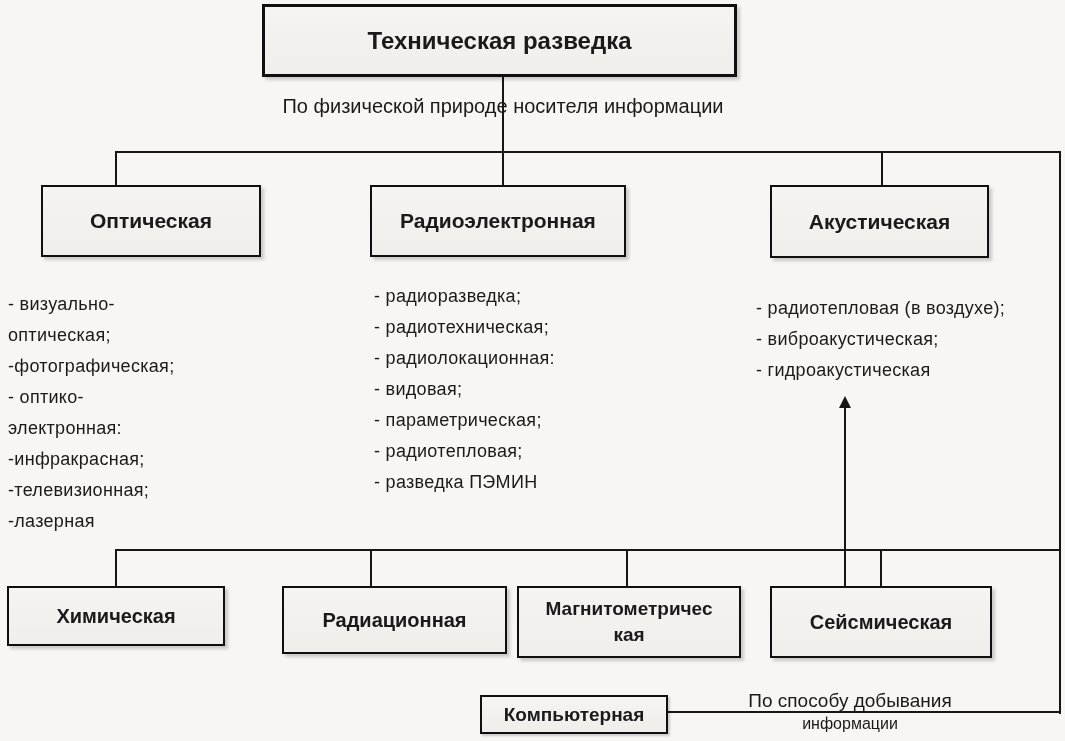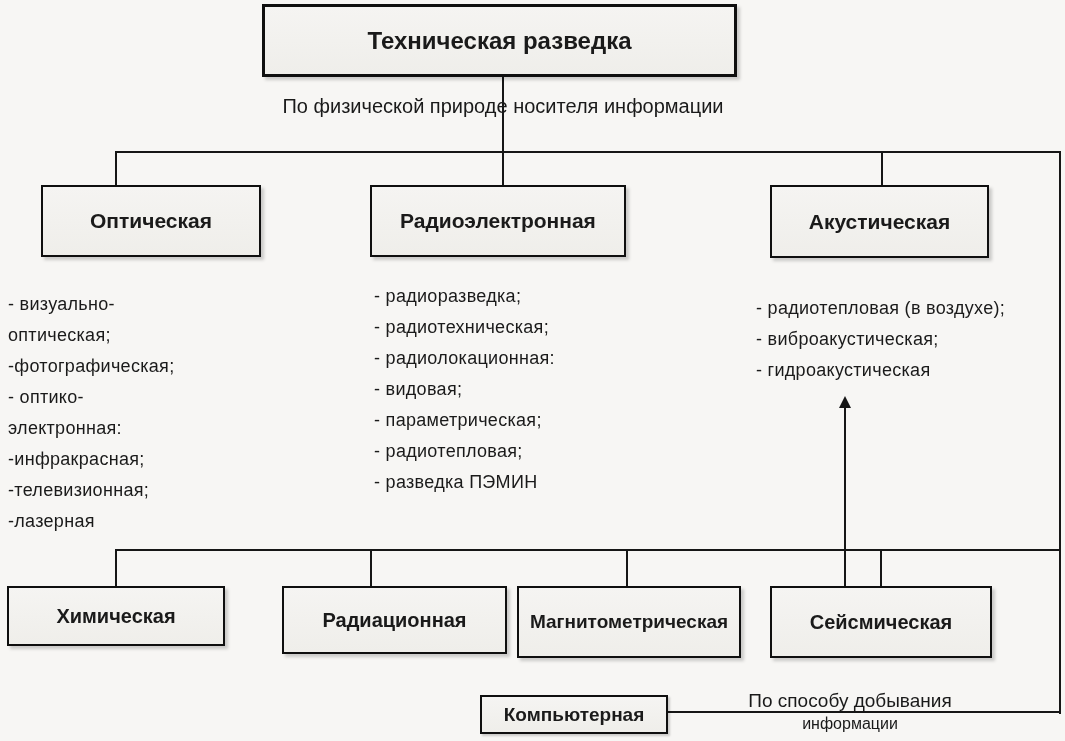"Магнитометричес" div.box { flex-direction: none -> column }
